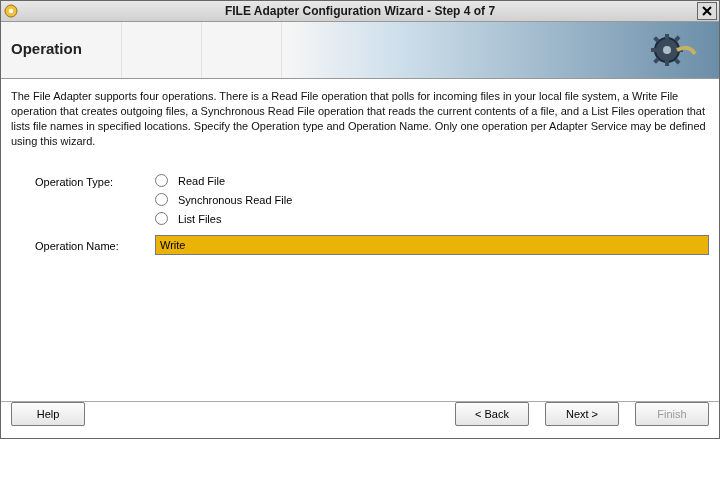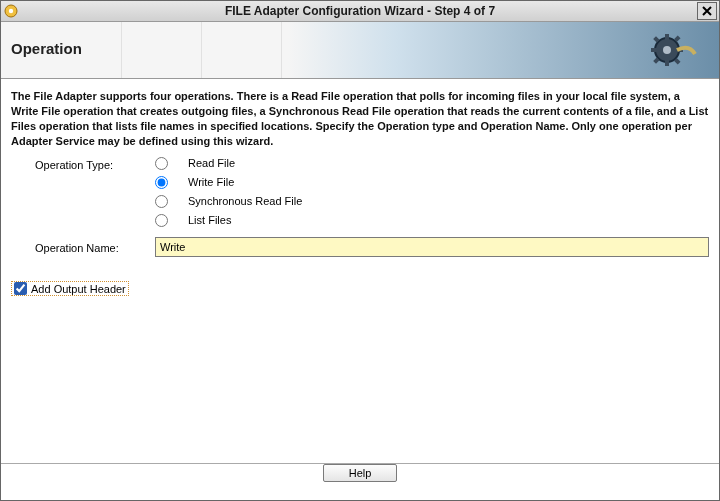"FILE Adapter Configuration Wizard -" .window { height: 501px -> 439px }
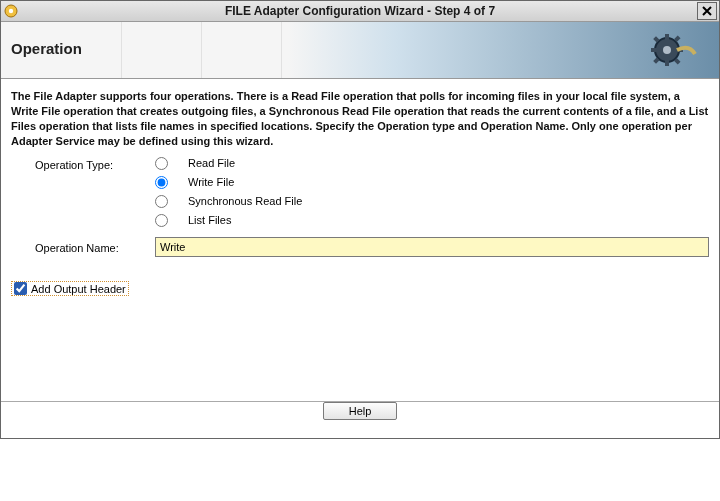"The File Adapter supports four" .desc { font-weight: bold -> none; margin-bottom: 9px -> 26px }
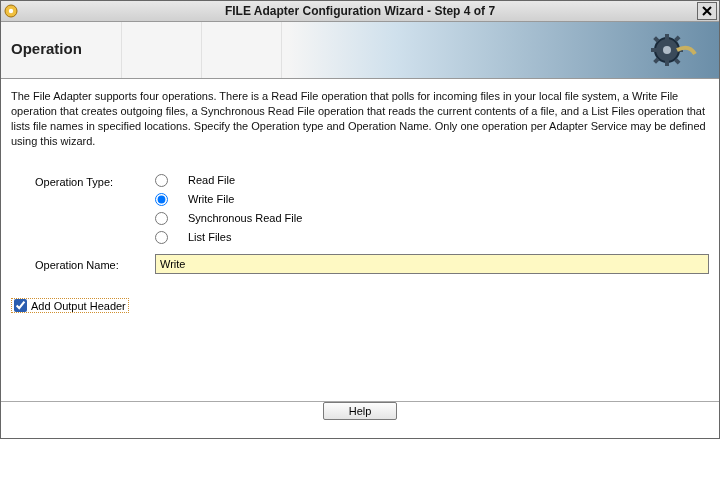"Read File" .radio-item { align-items: flex-start -> center; gap: 20px -> 10px }
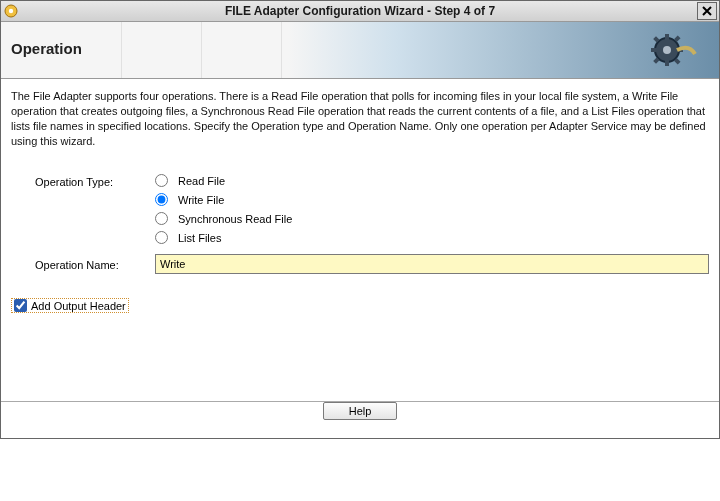"Write File" div.radio-item { html: <div> <input> <label>Write File</label> </div> -> none }
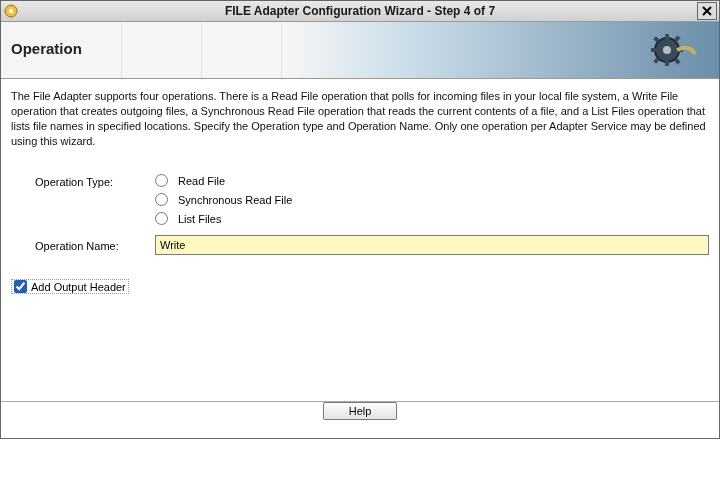"Write" .name-input input { background: #fef9c3 -> #eab308 }
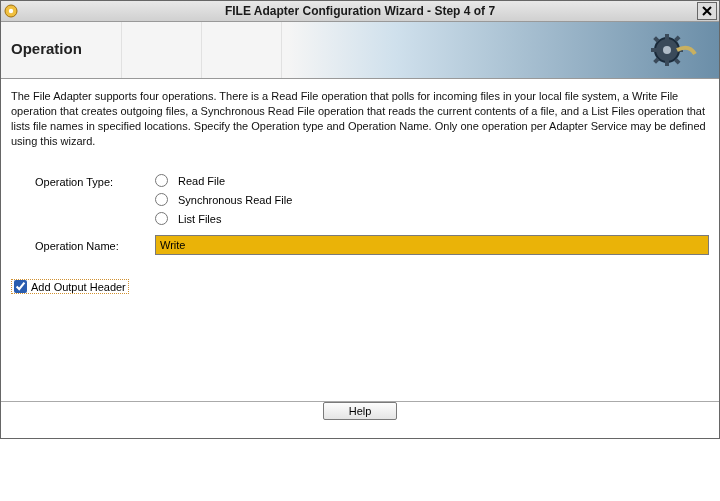"Add Output Header" div.chk-row { html: <div> <span> <input> <label>Add Output Header</label> </span> </div> -> none }
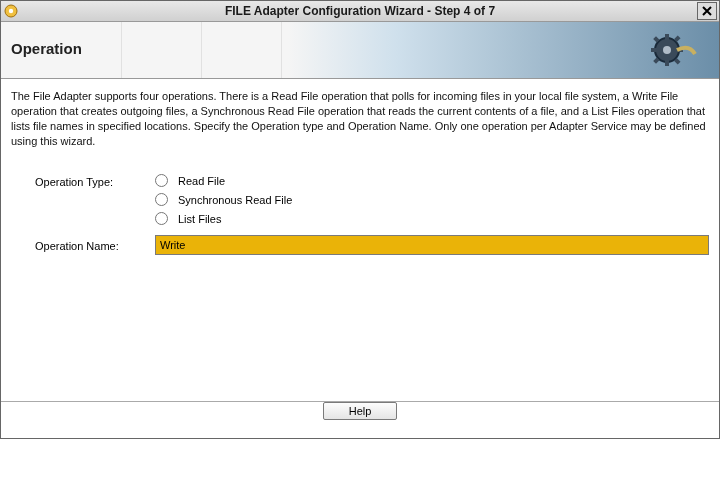"Help" .footer { align-items: center -> flex-start; flex-direction: column -> none }
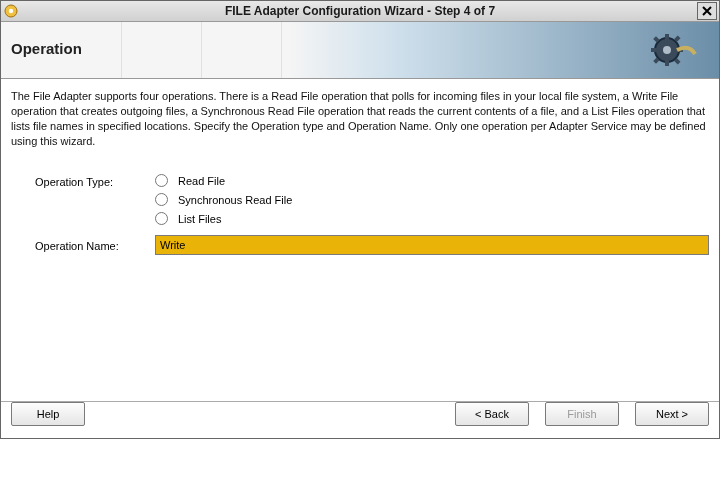"Finish" button.btn { order: before "Next >" -> after "Next >" }
